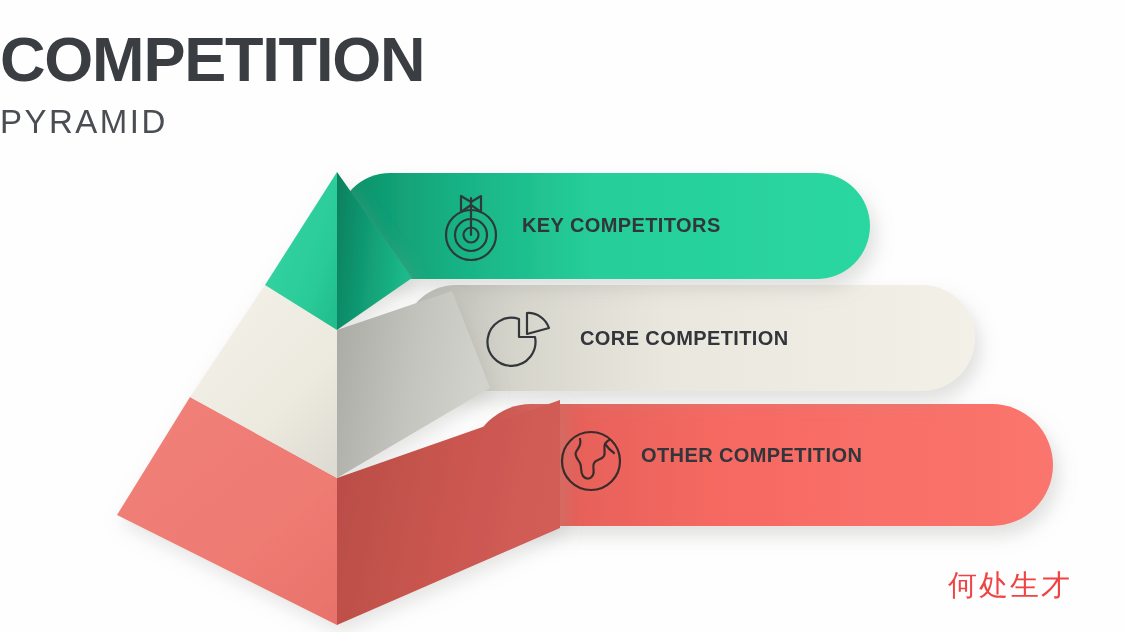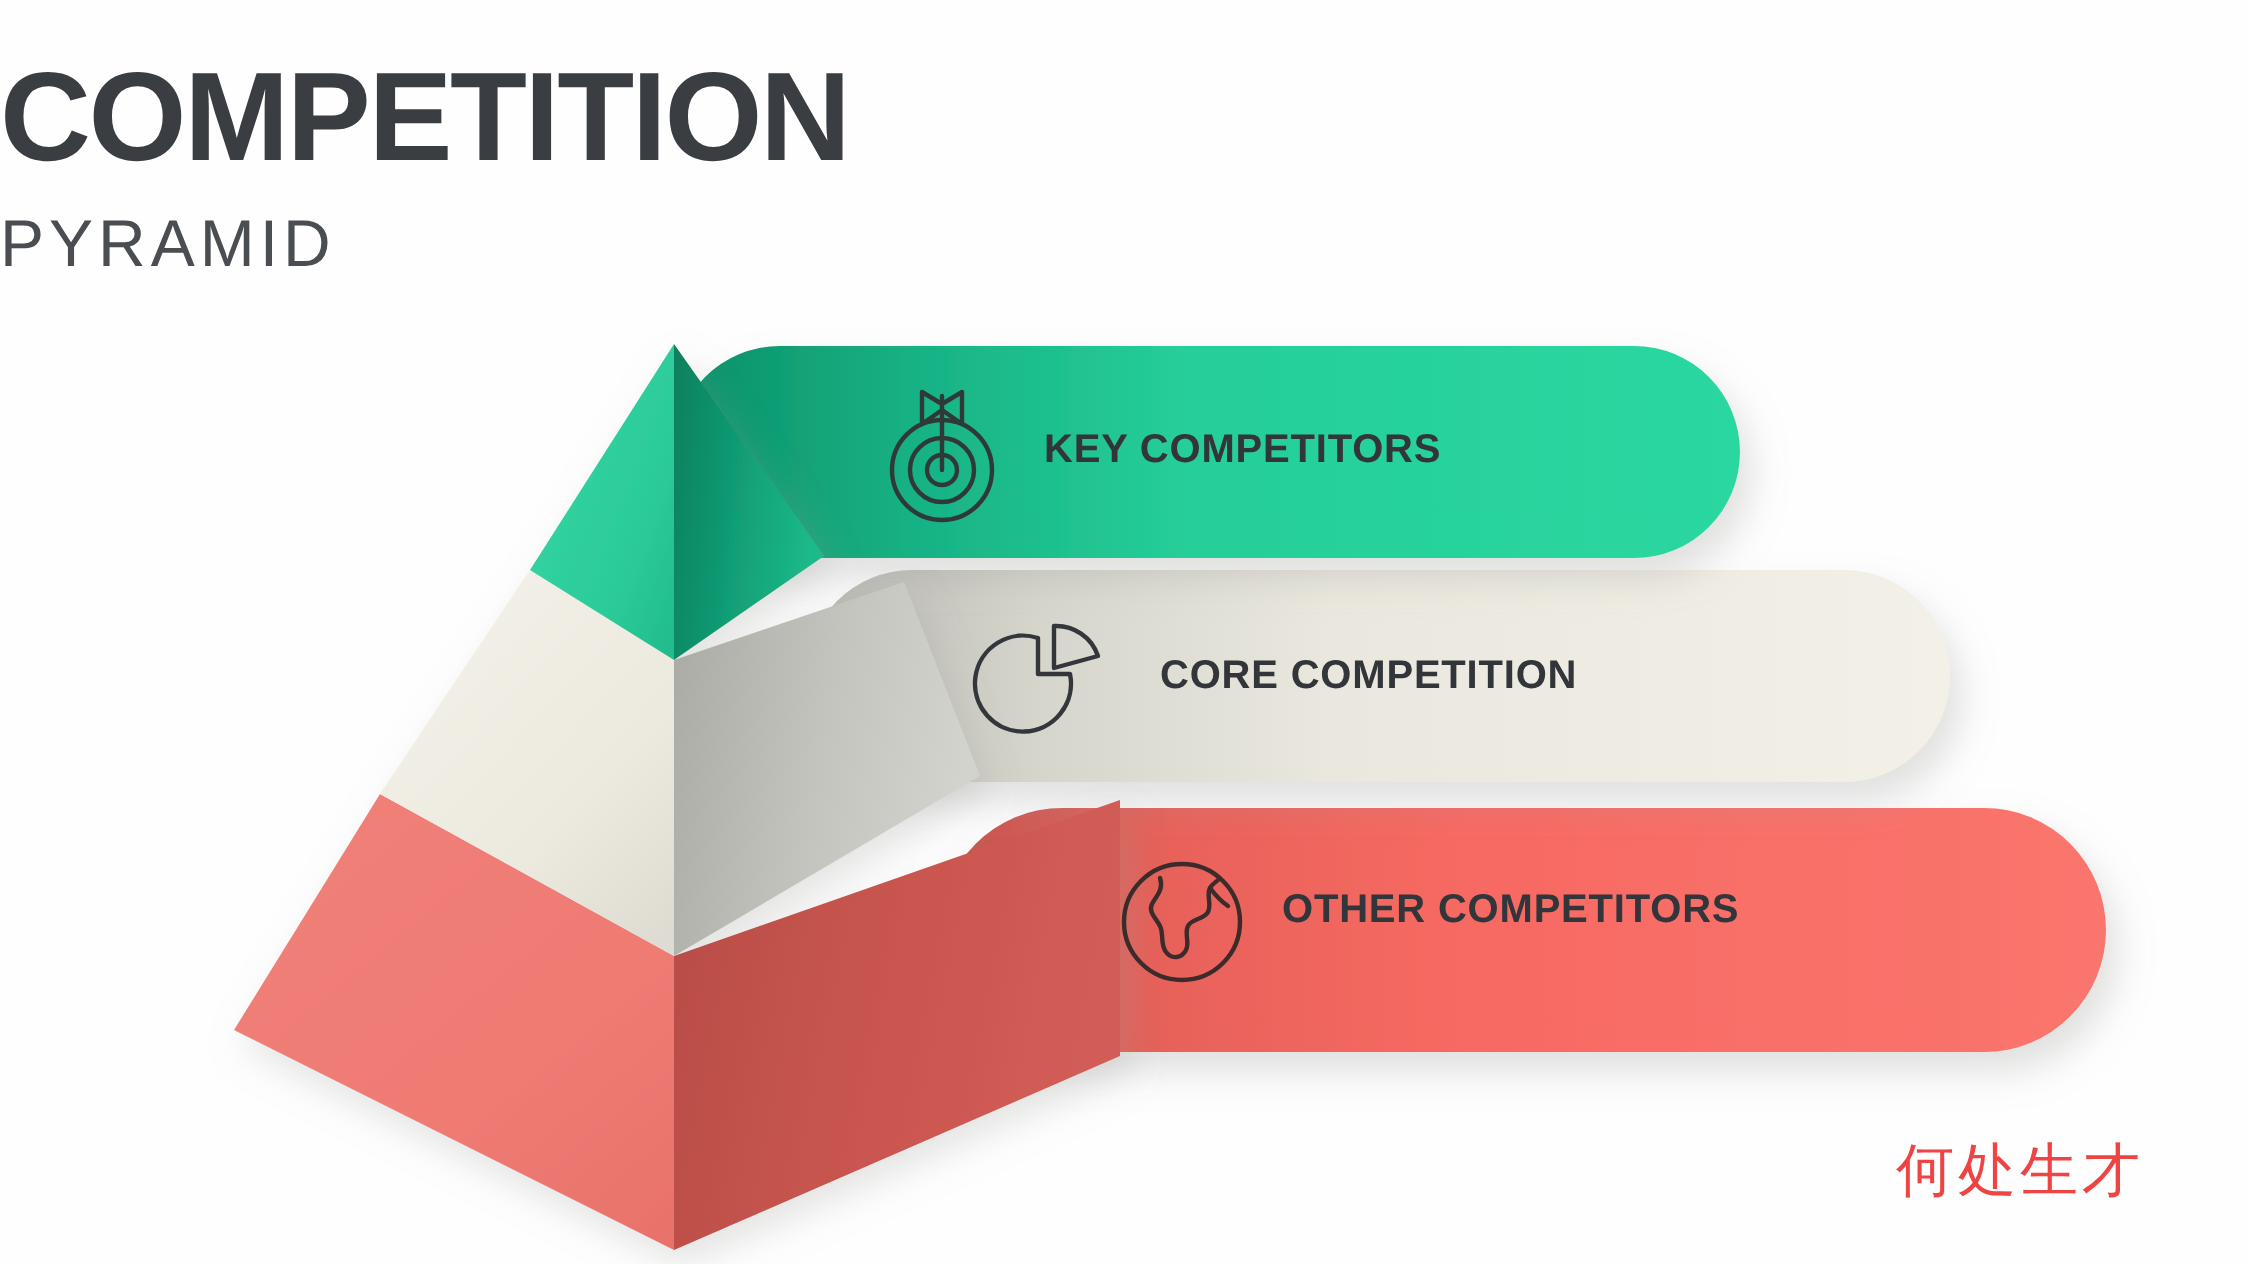"OTHER COMPETITORS" div.bar-label { text: COMPETITORS -> COMPETITION }
